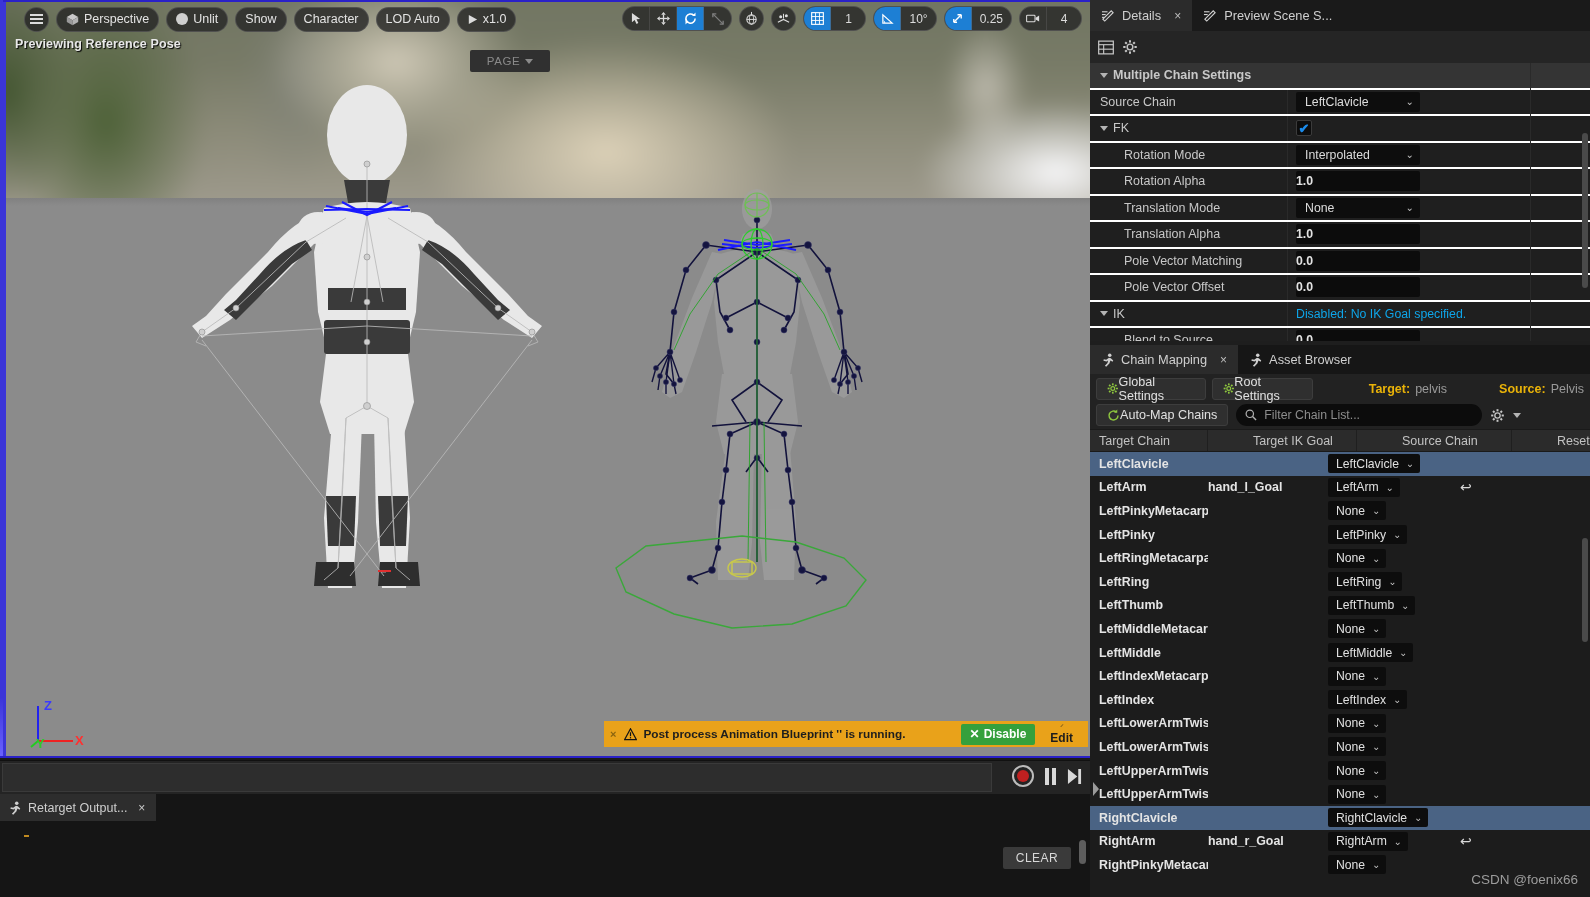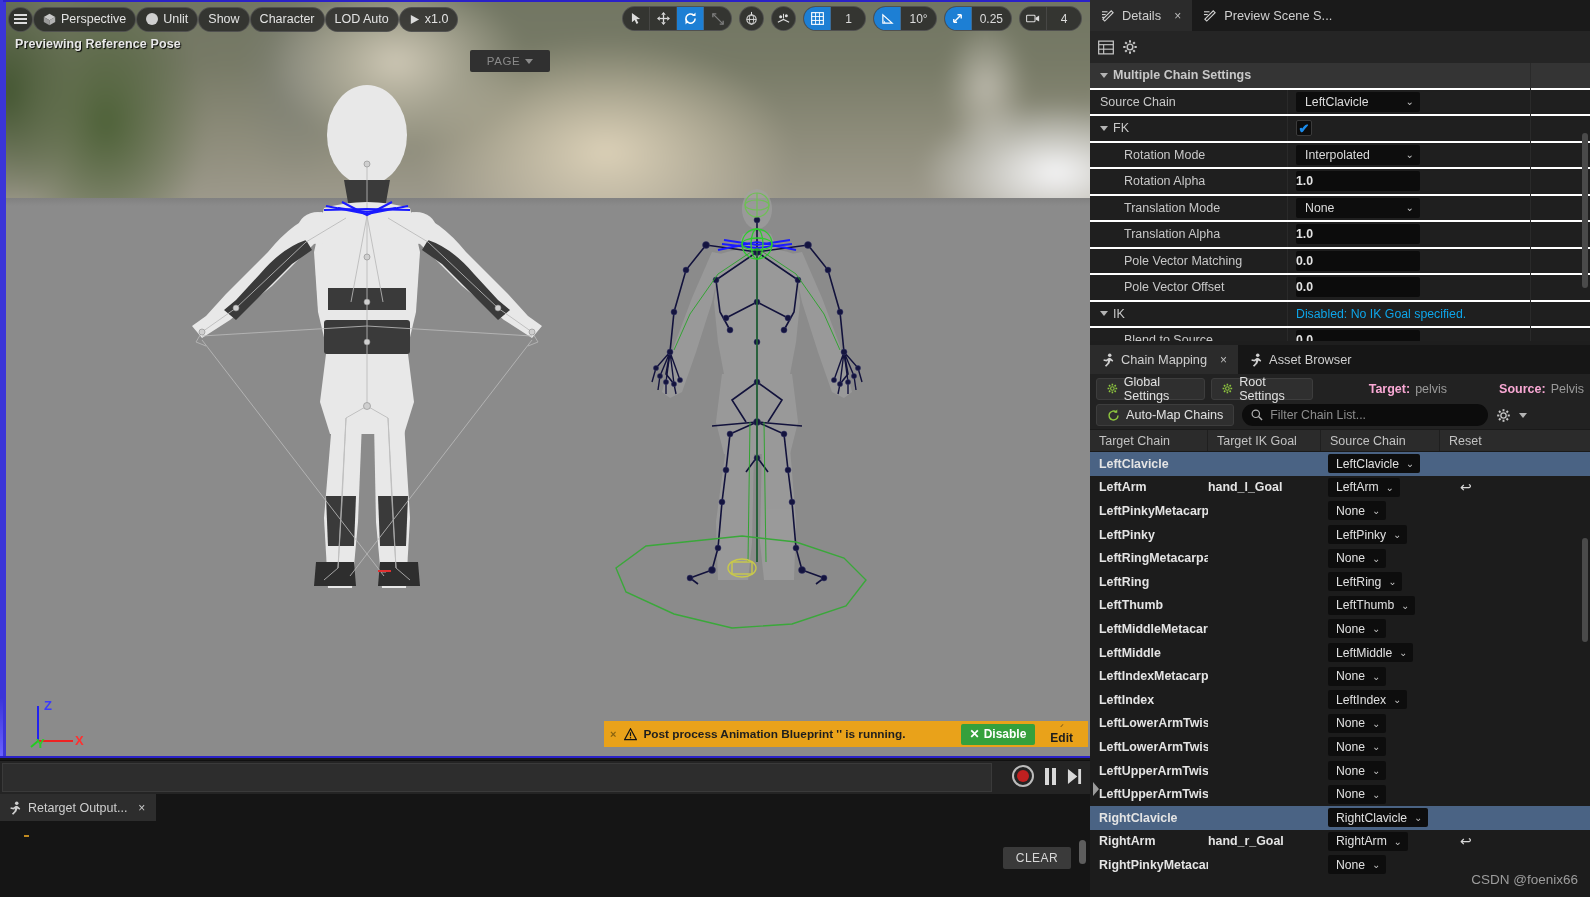"Perspective" #vp-toolbar { gap: none -> 7px; left: 0 -> 16px }
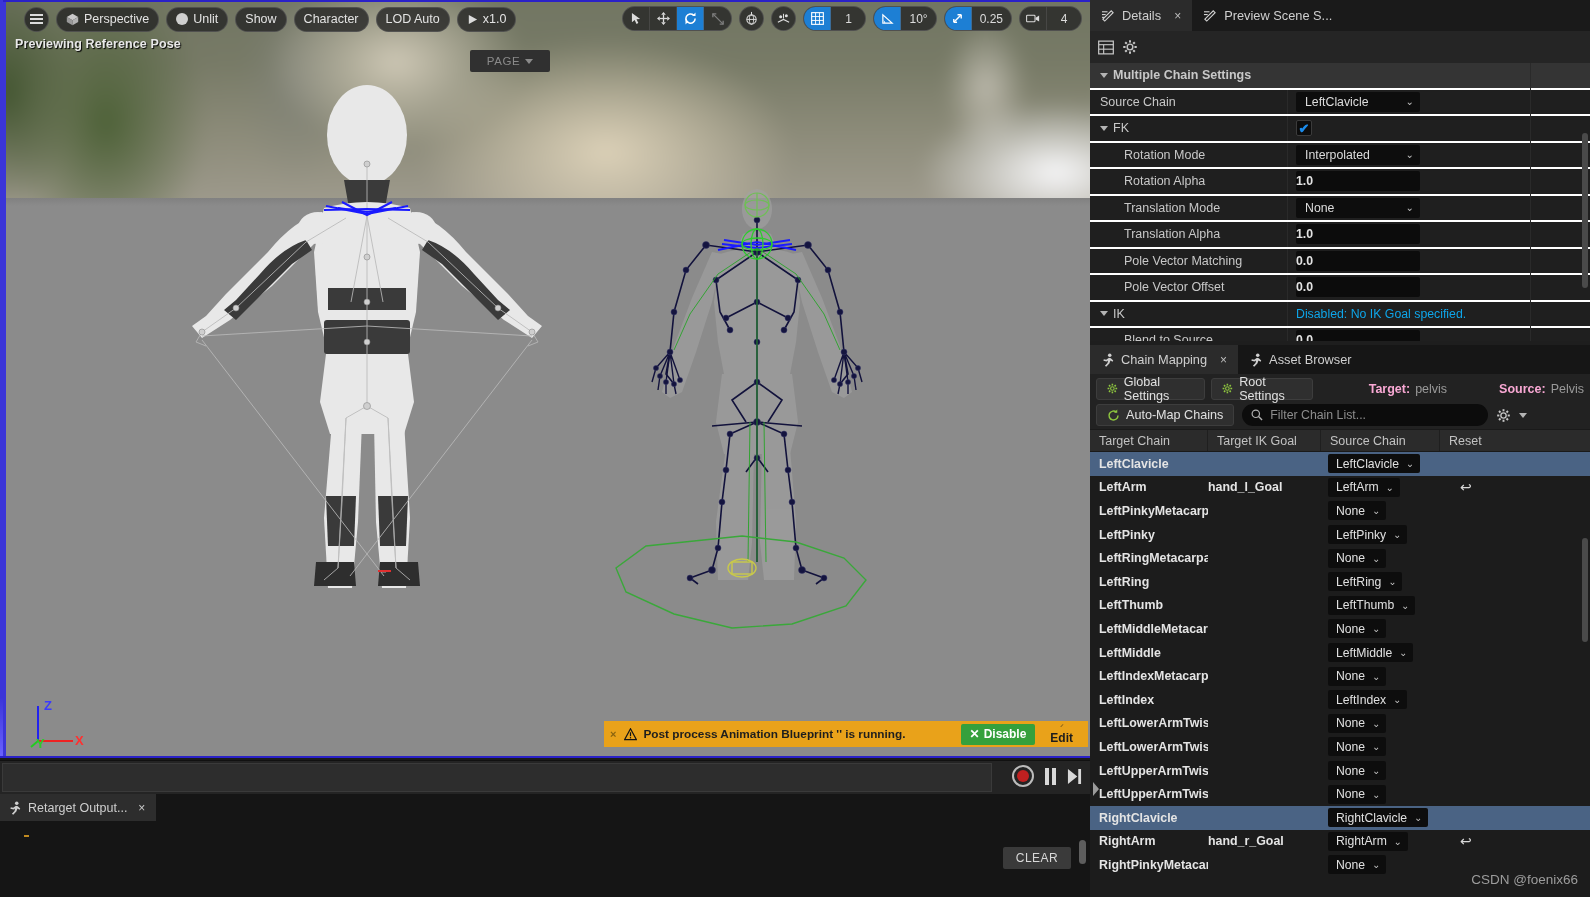"Global Settings" .tool-btn { gap: 6px -> none }
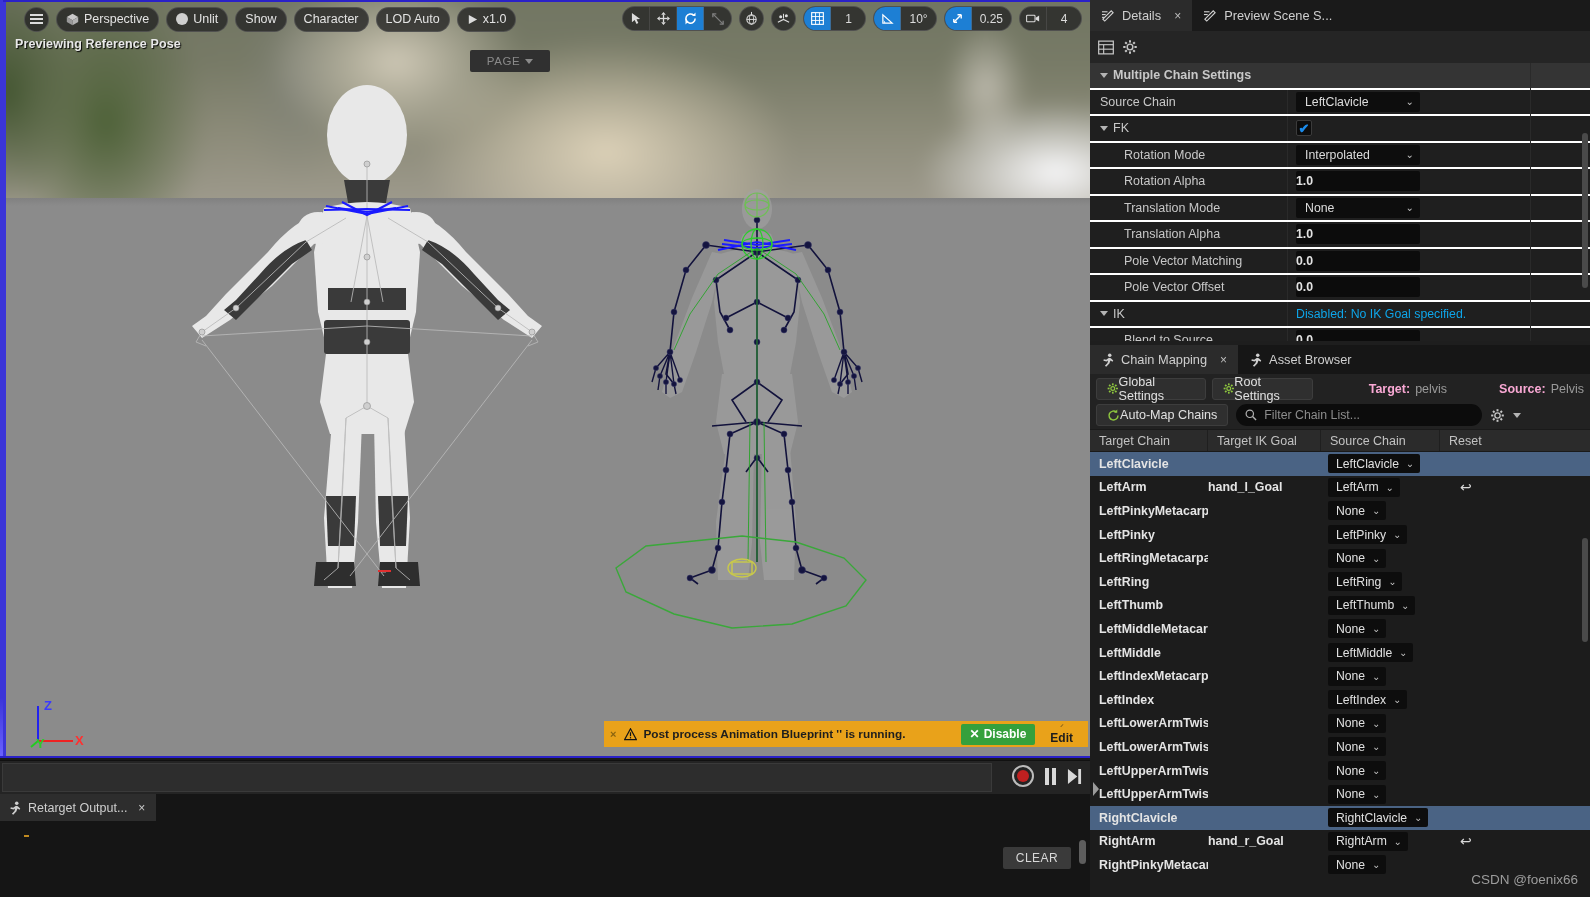"Target:" .lbl-pair b { color: #f9a8d4 -> #eab308 }
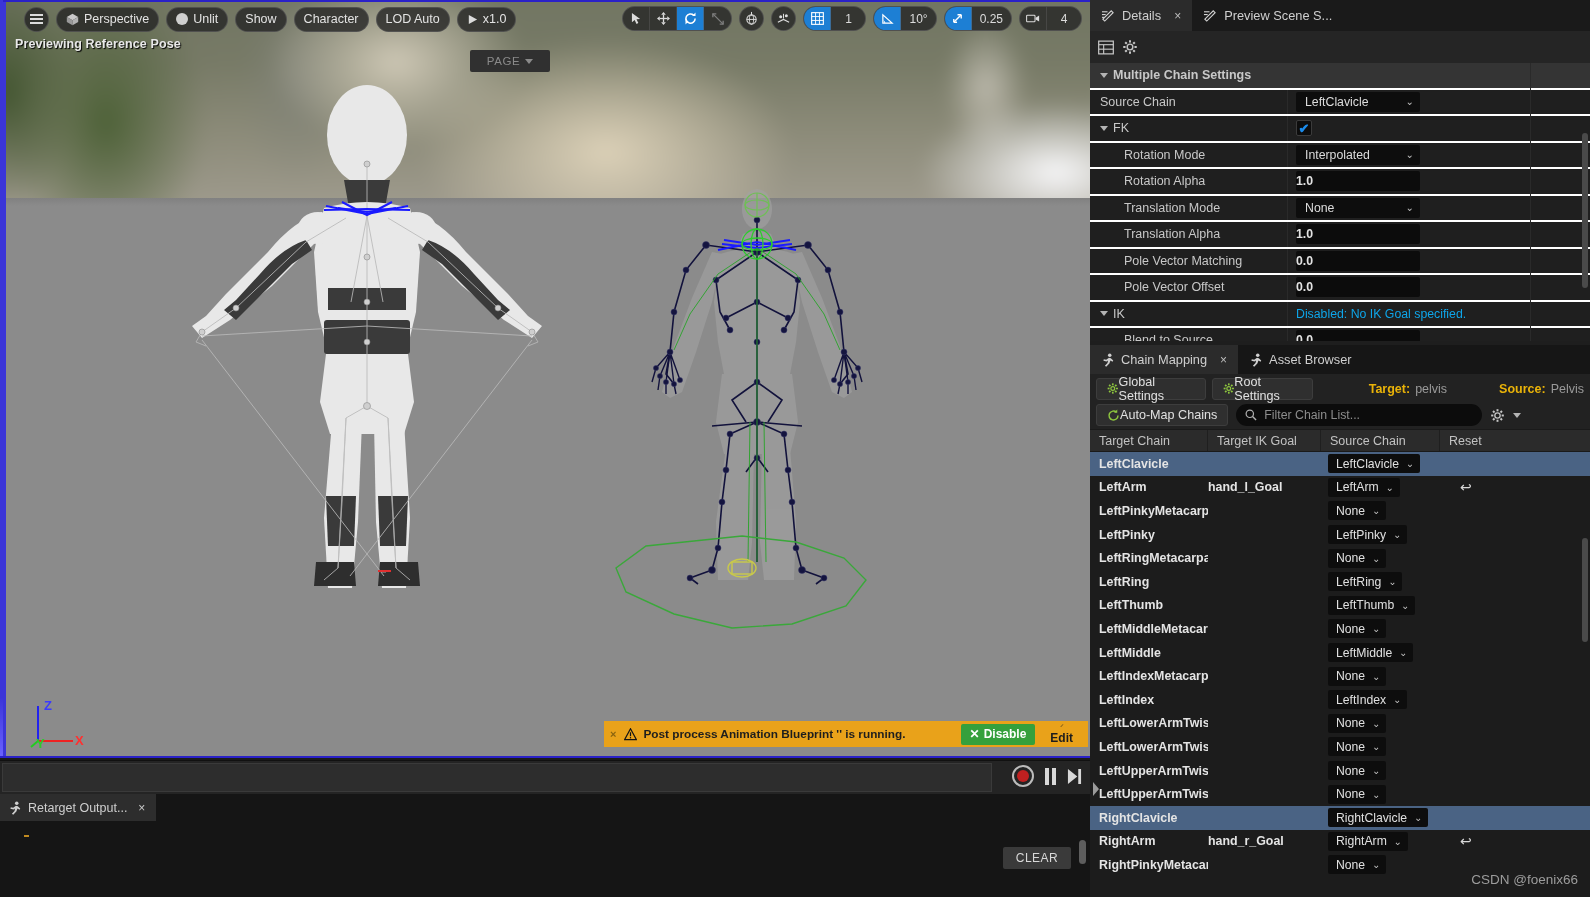"Target Chain" #chain-cols { gap: none -> 36px }
